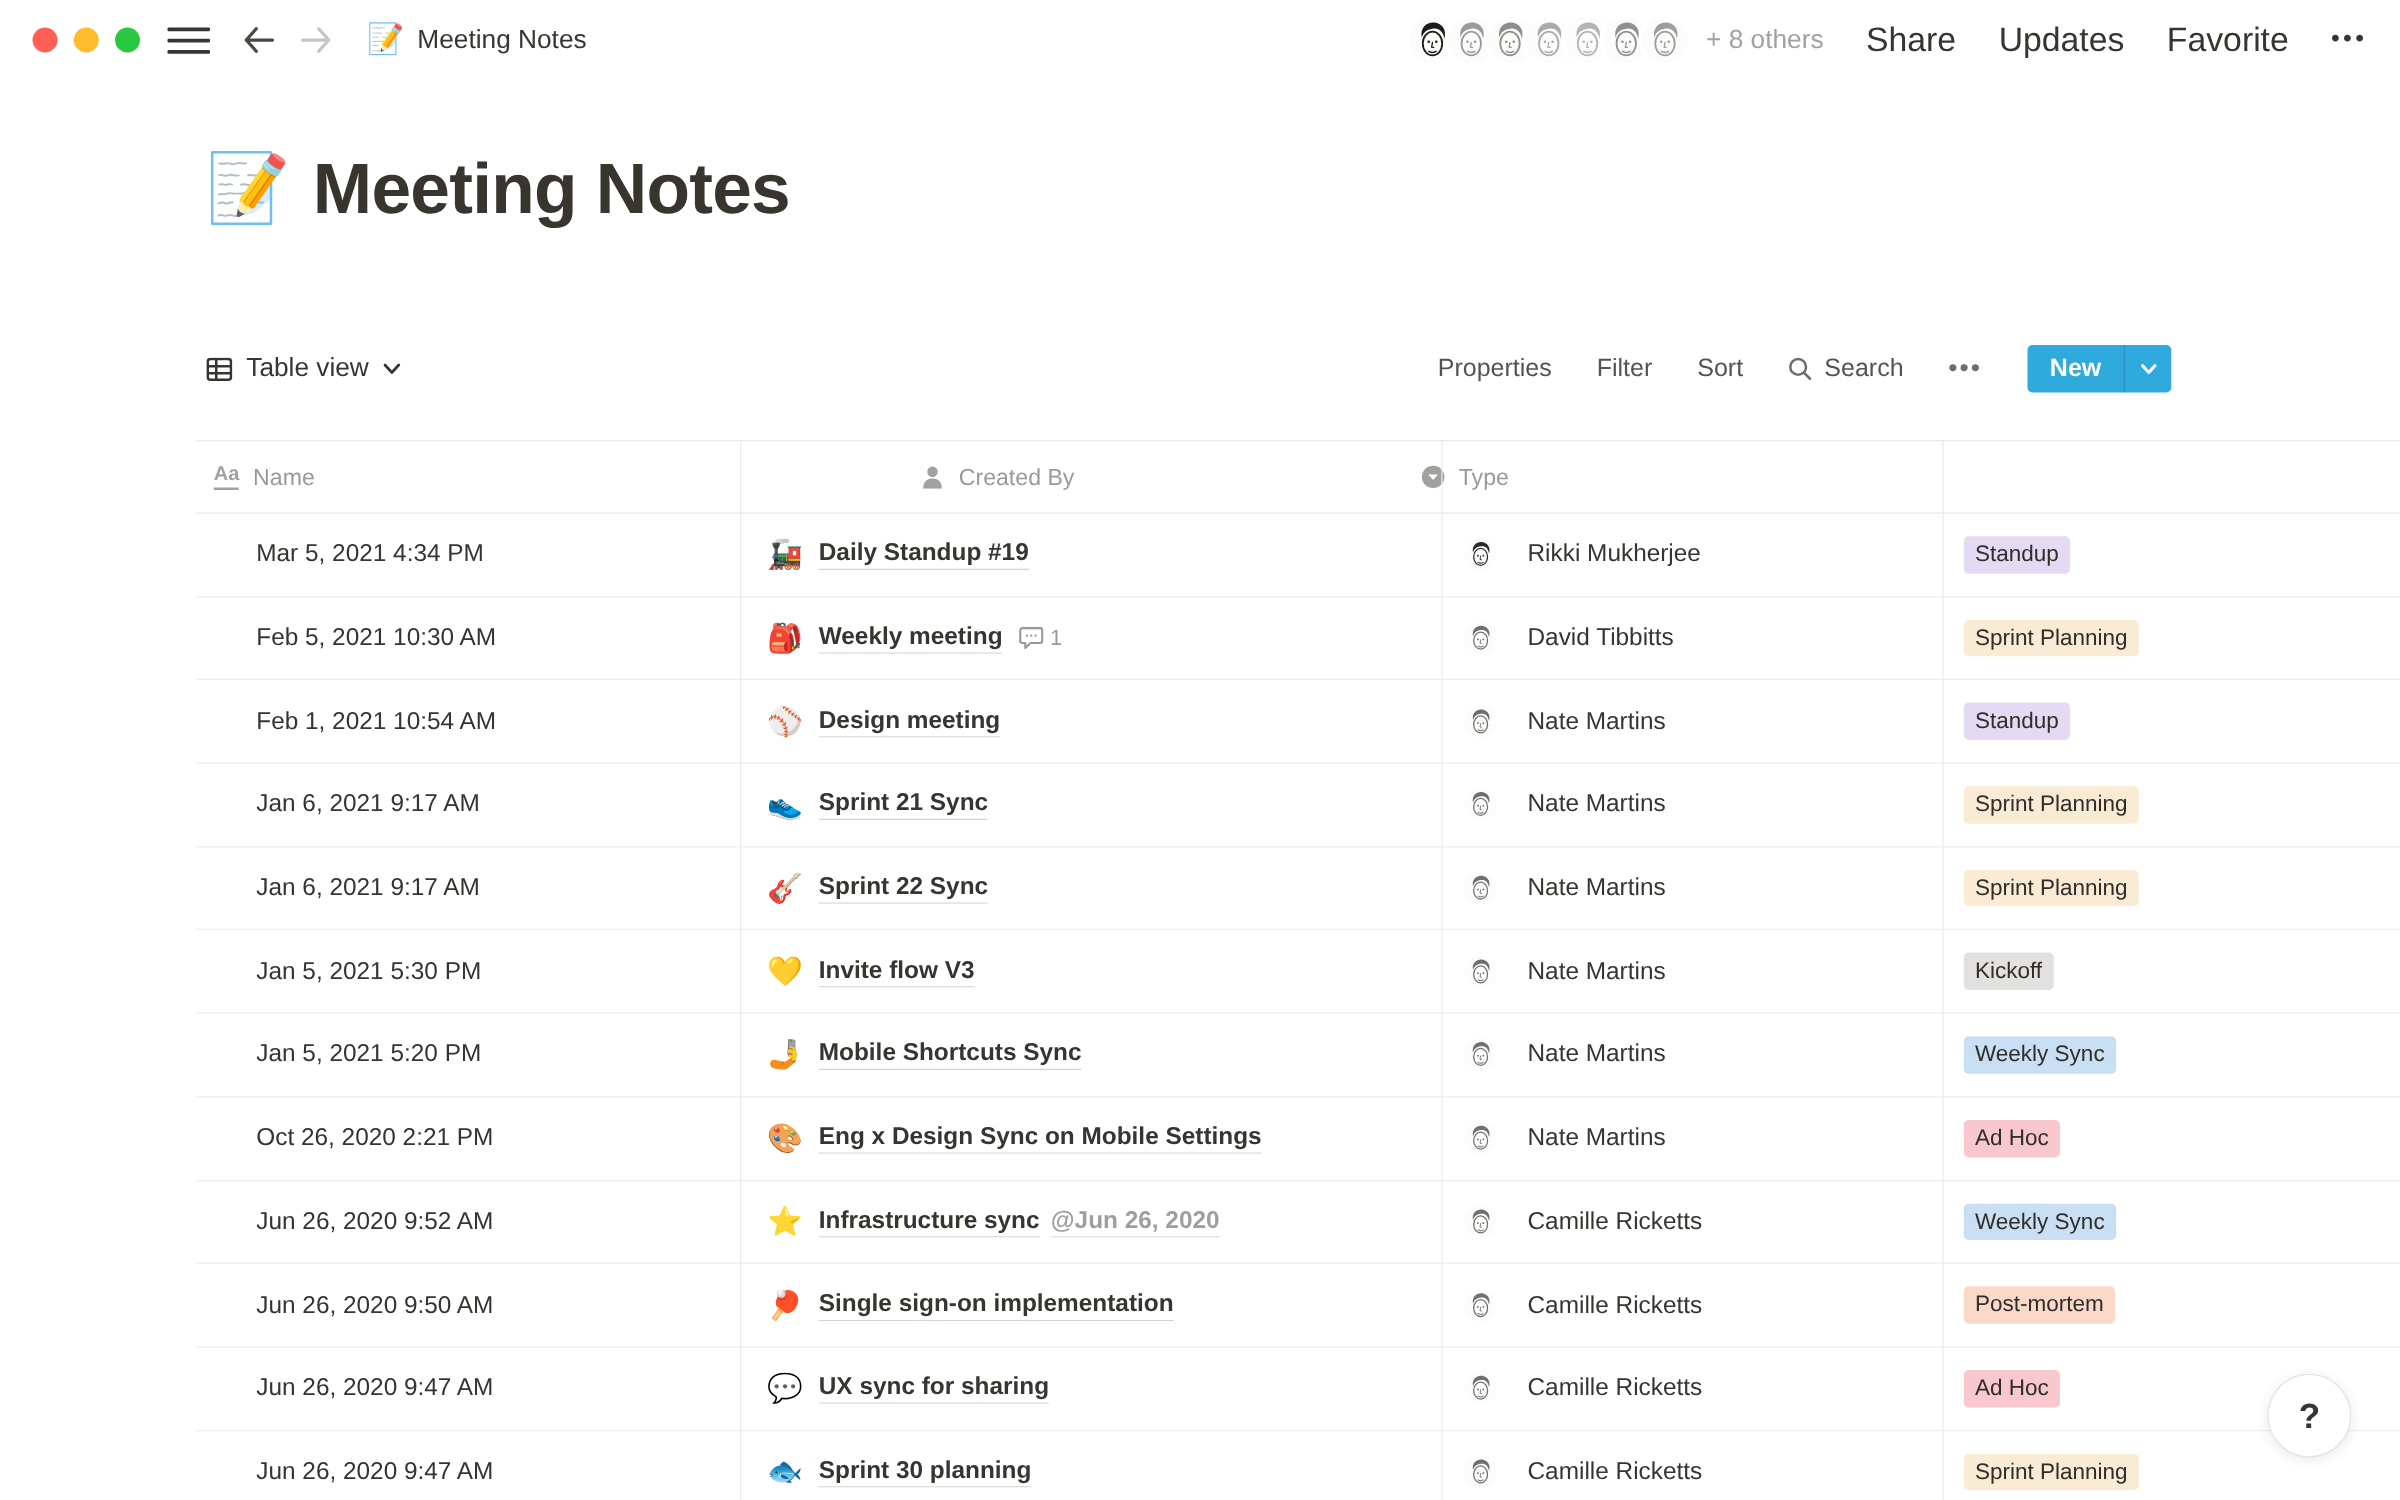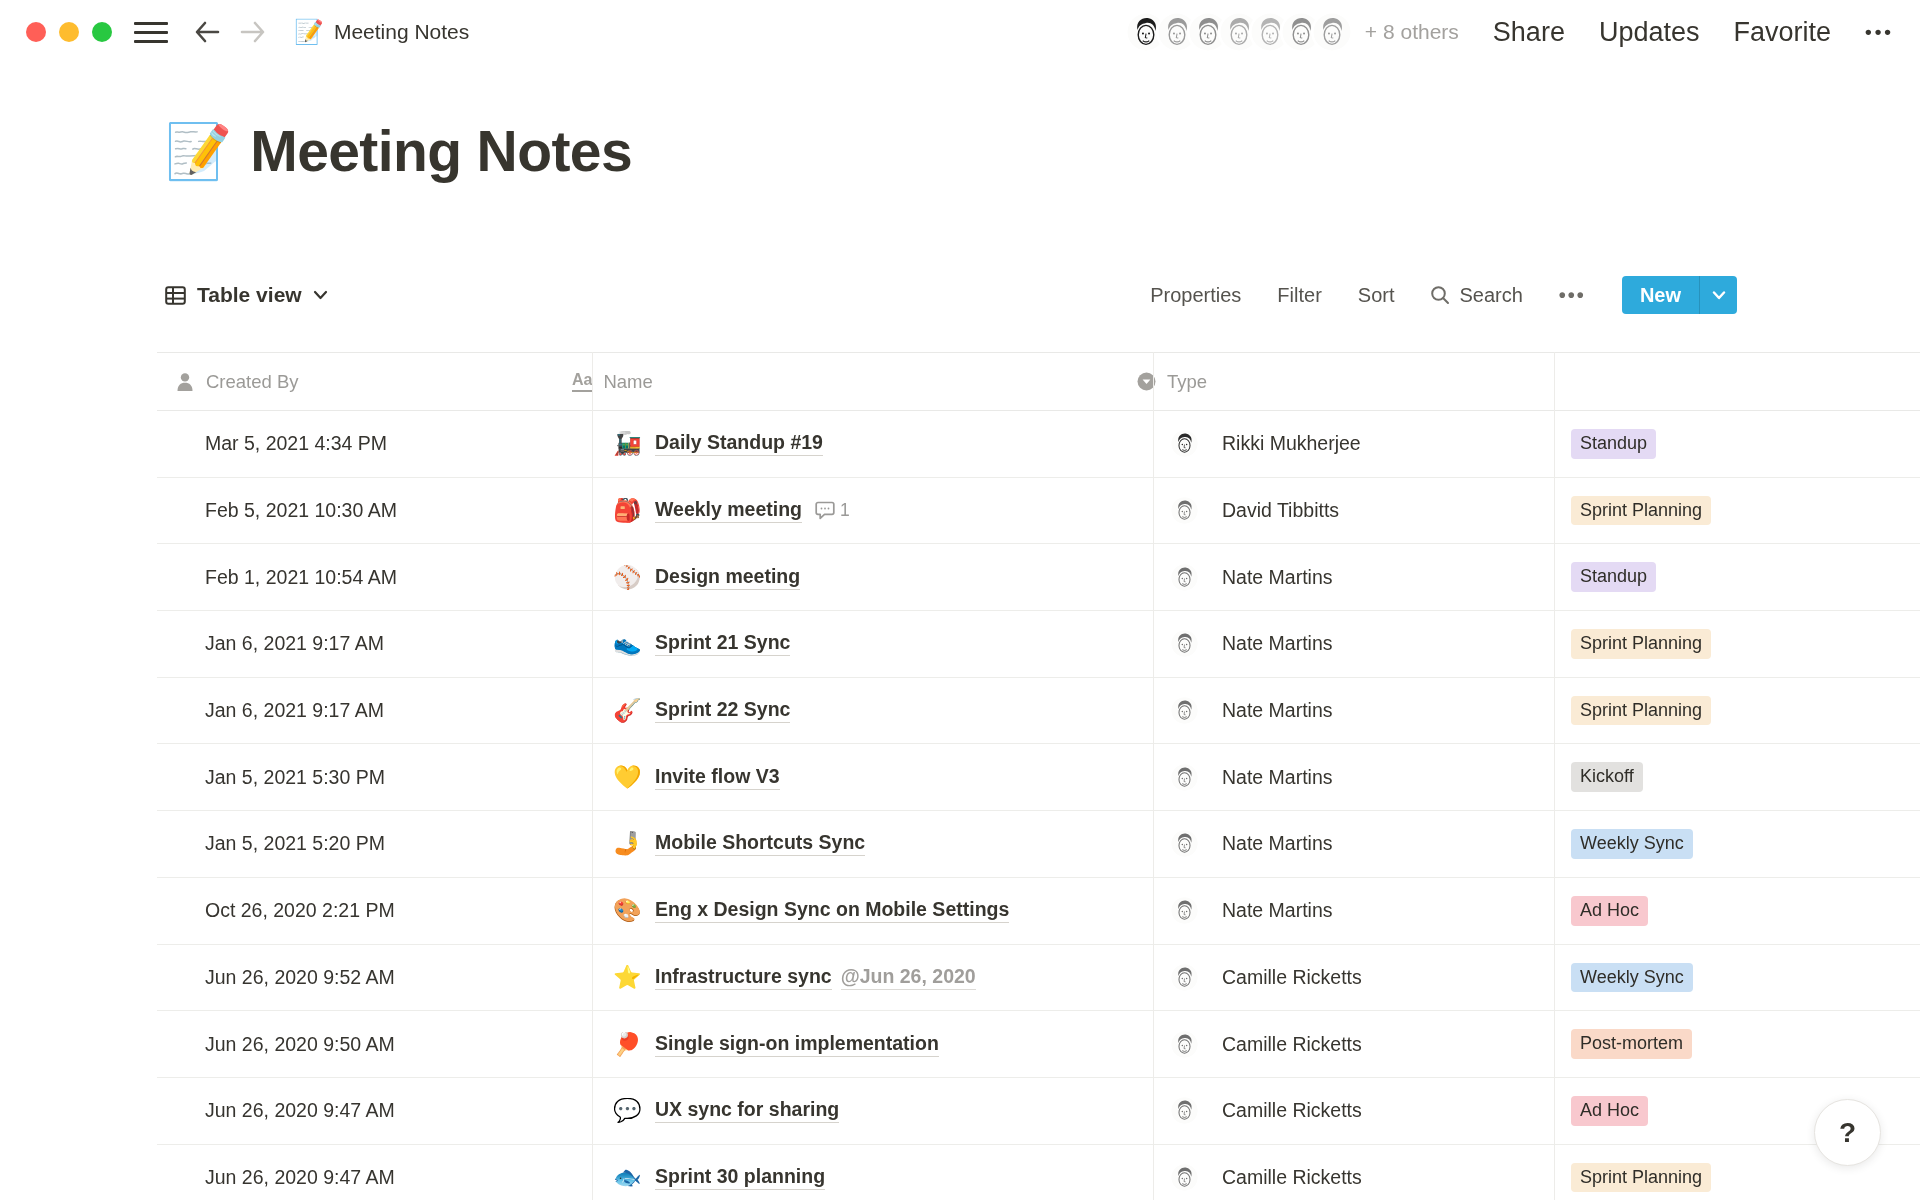"Table view" .viewbtn { font-weight: 700 -> 400 }
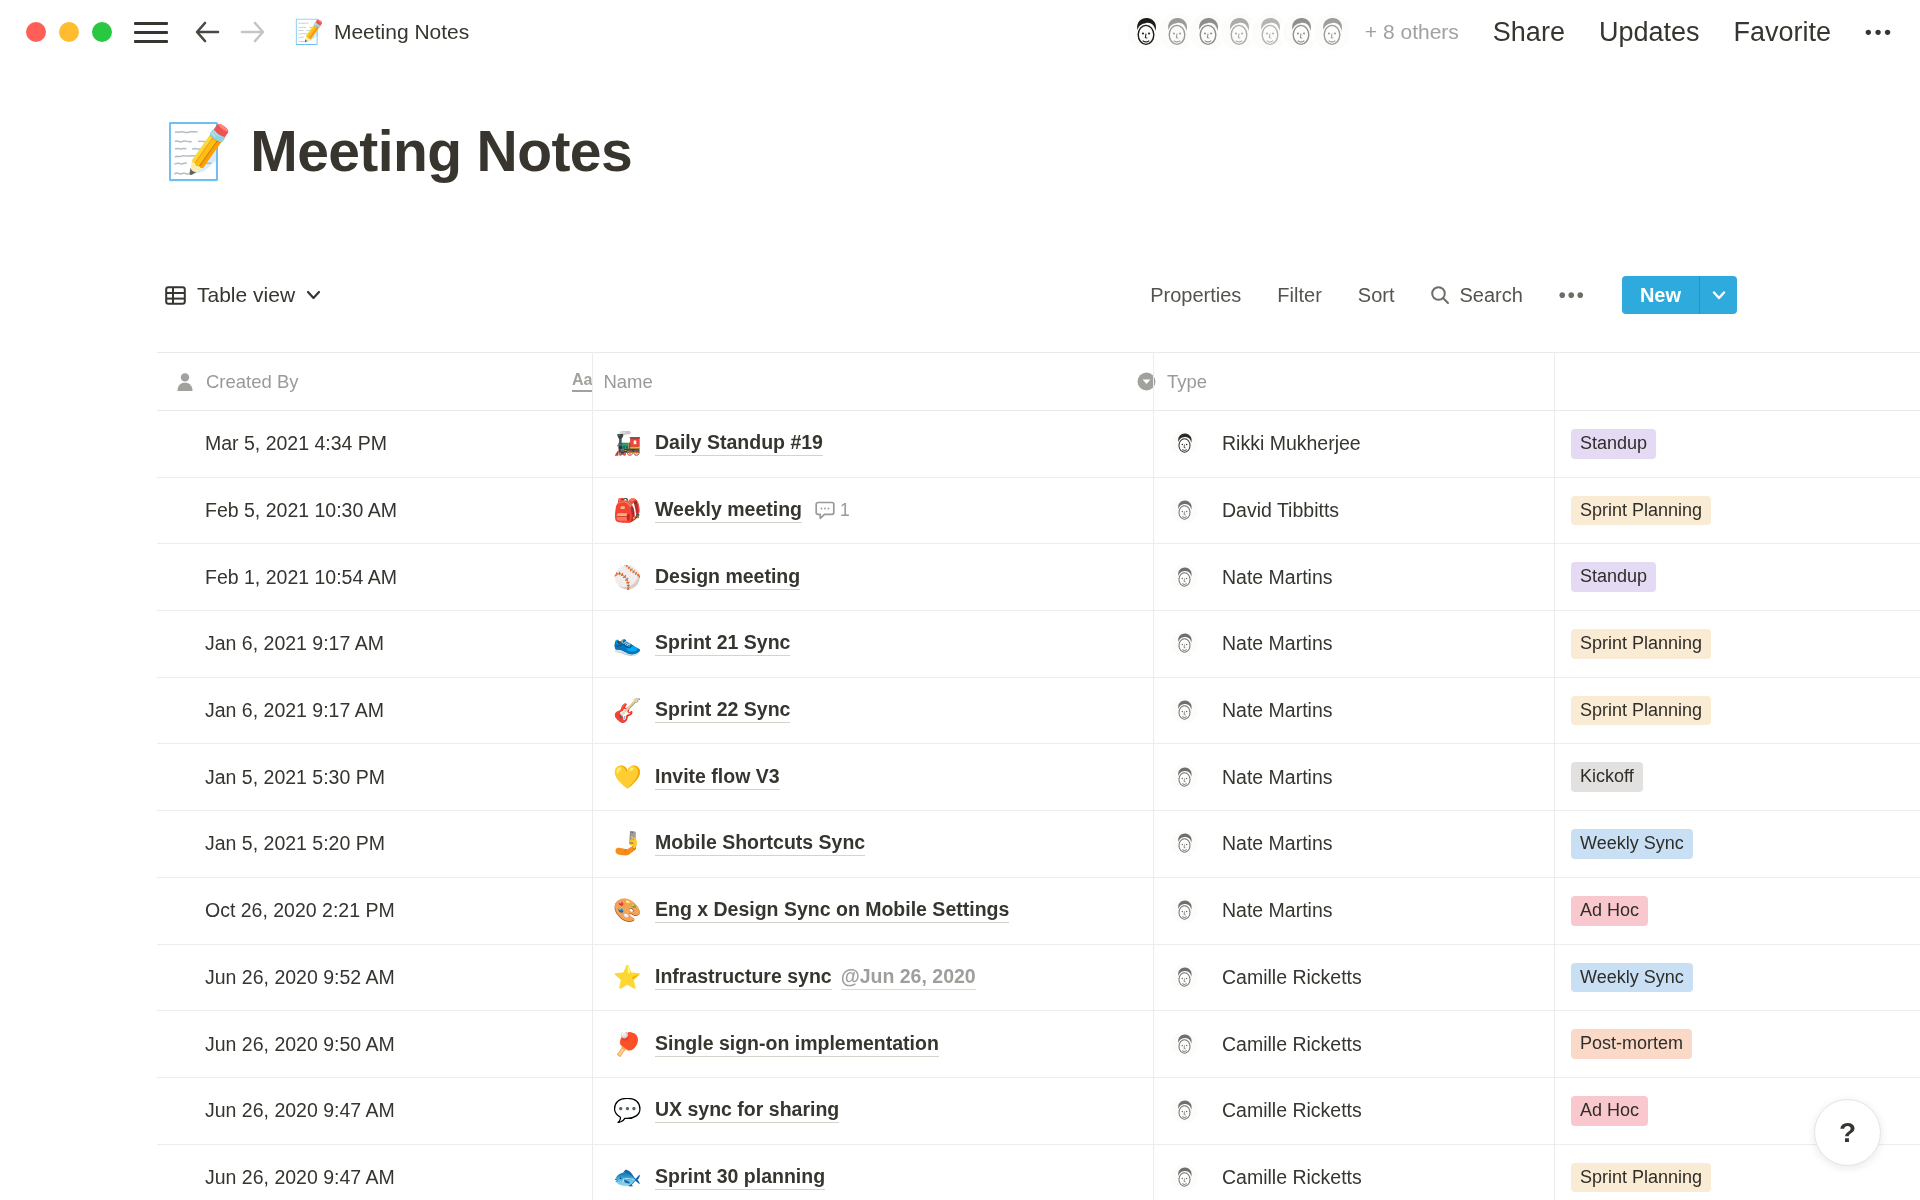"Created By" div.th { order: before "Aa" -> after "Aa" }
